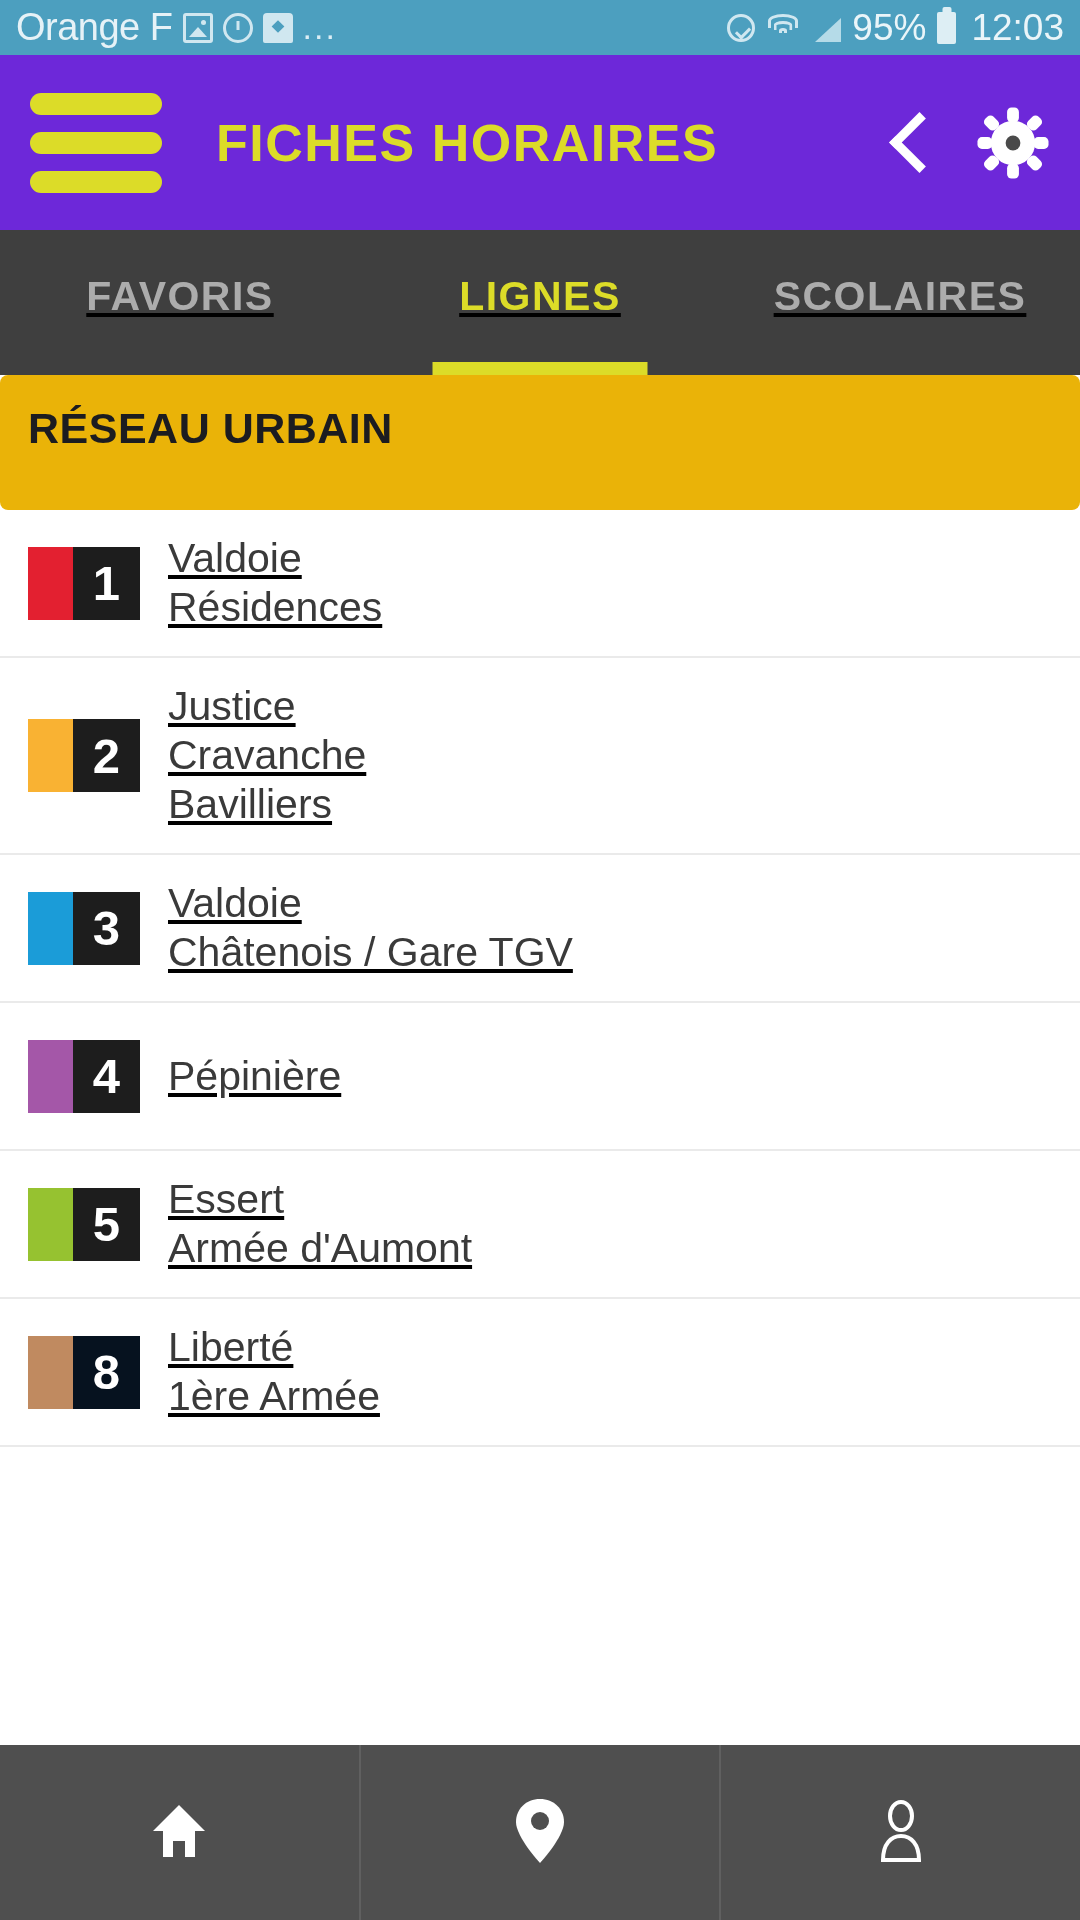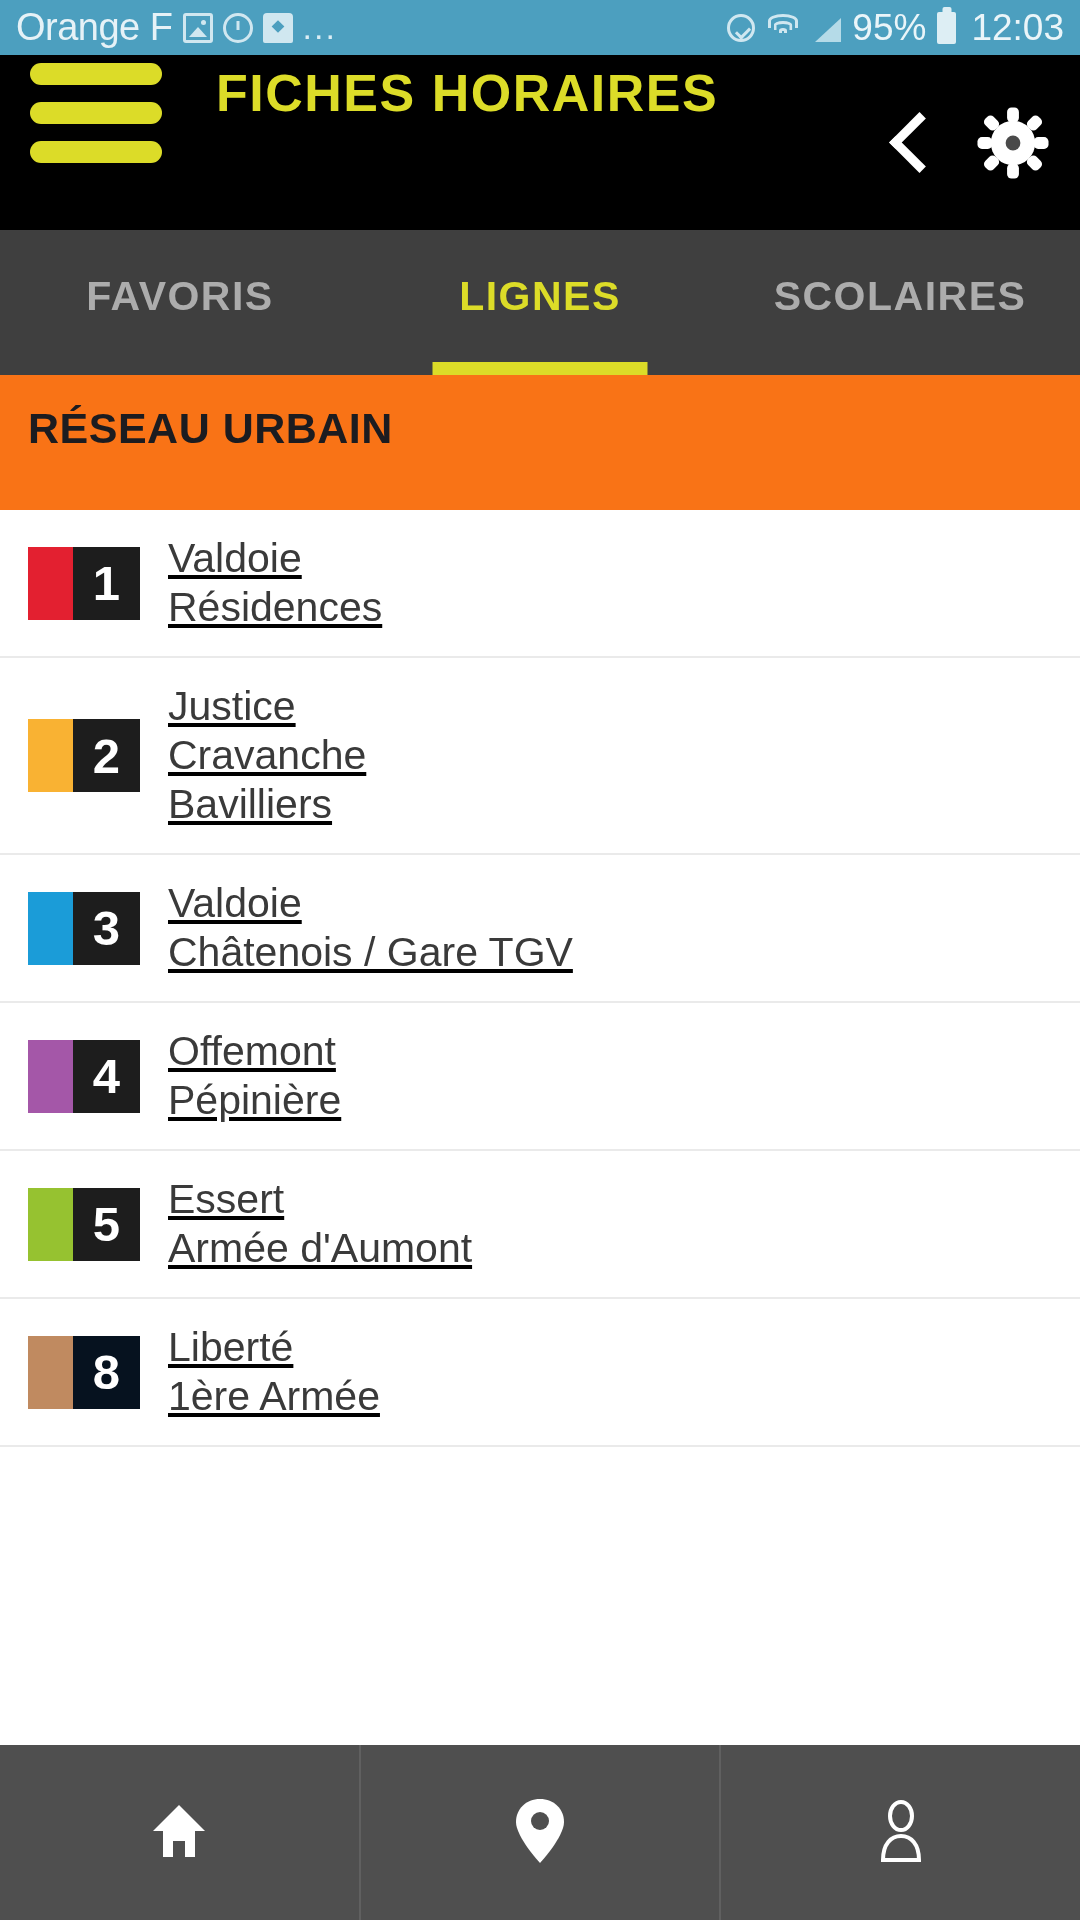"FICHES HORAIRES" .appbar { align-items: none -> center; background: #000000 -> #6d28d9; padding: 8px 30px -> 16px 30px }
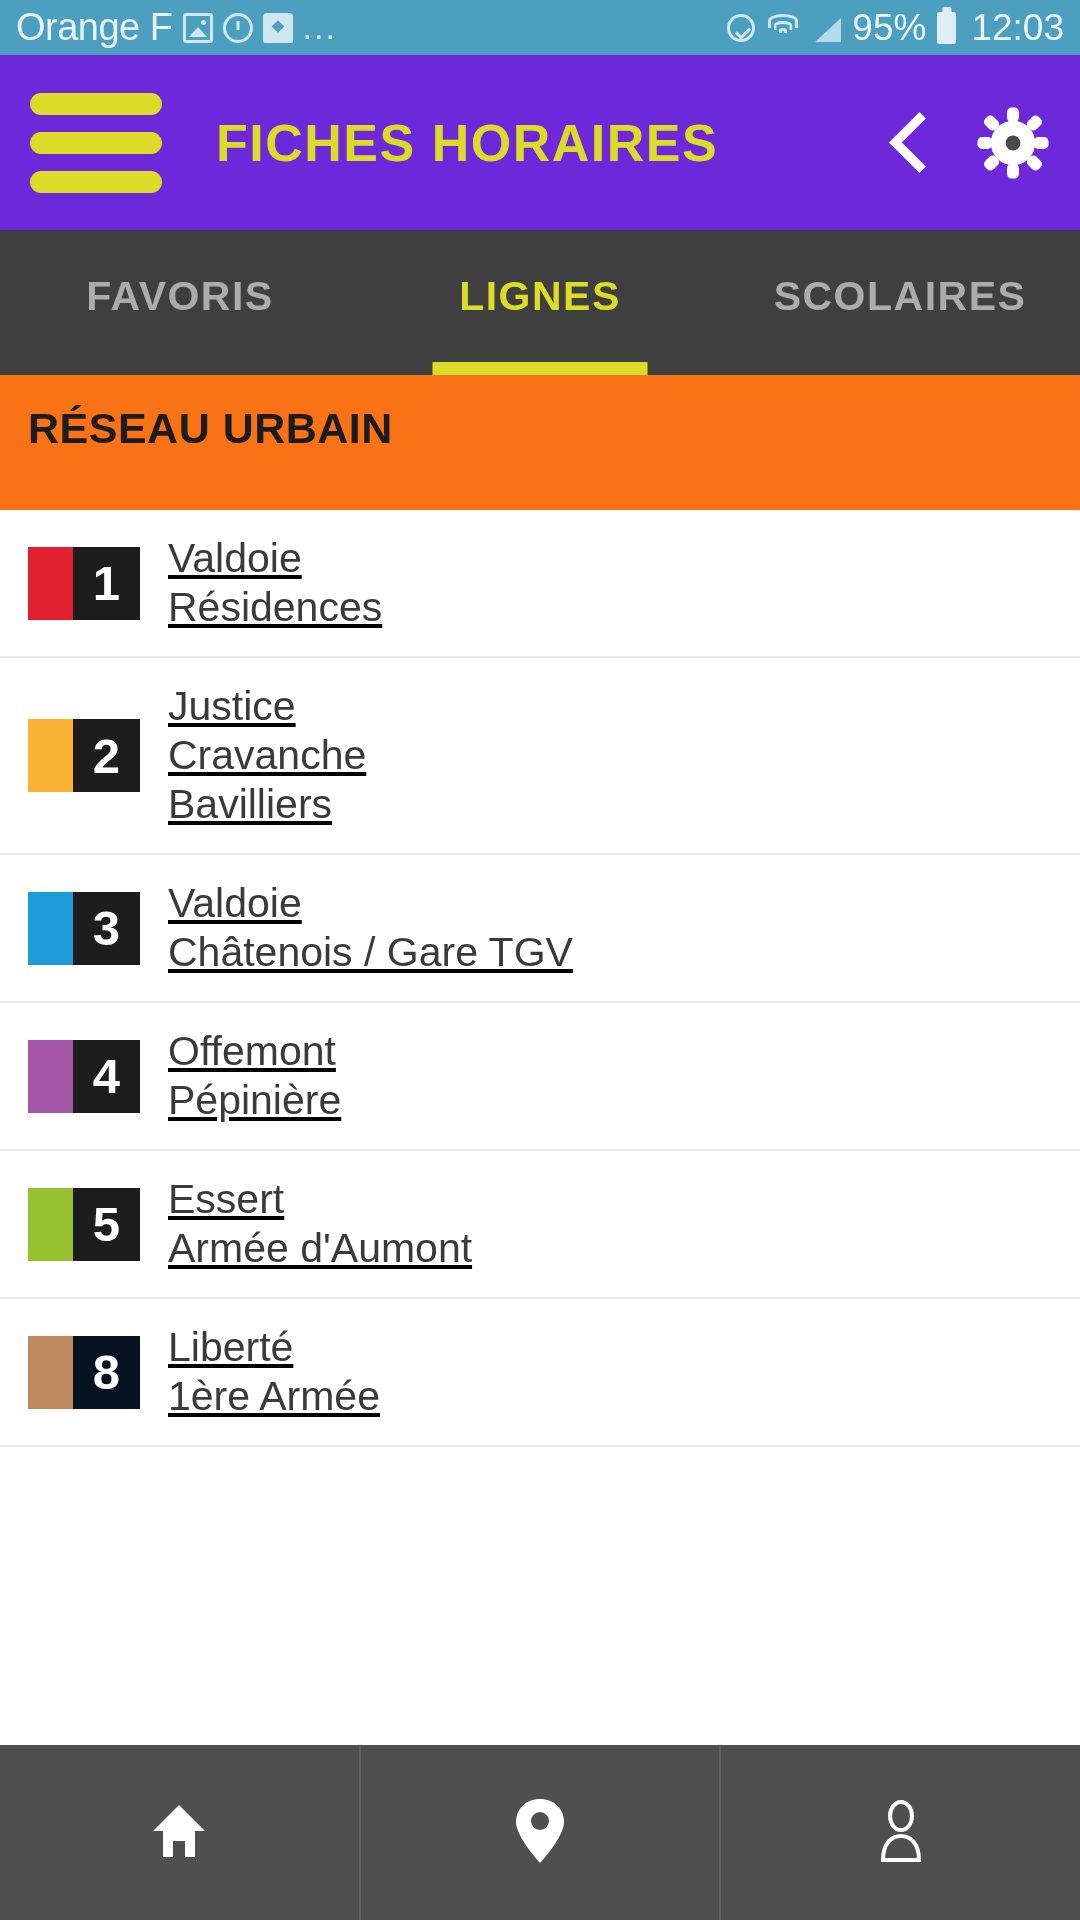"FAVORIS" .tab { text-decoration: none -> underline }
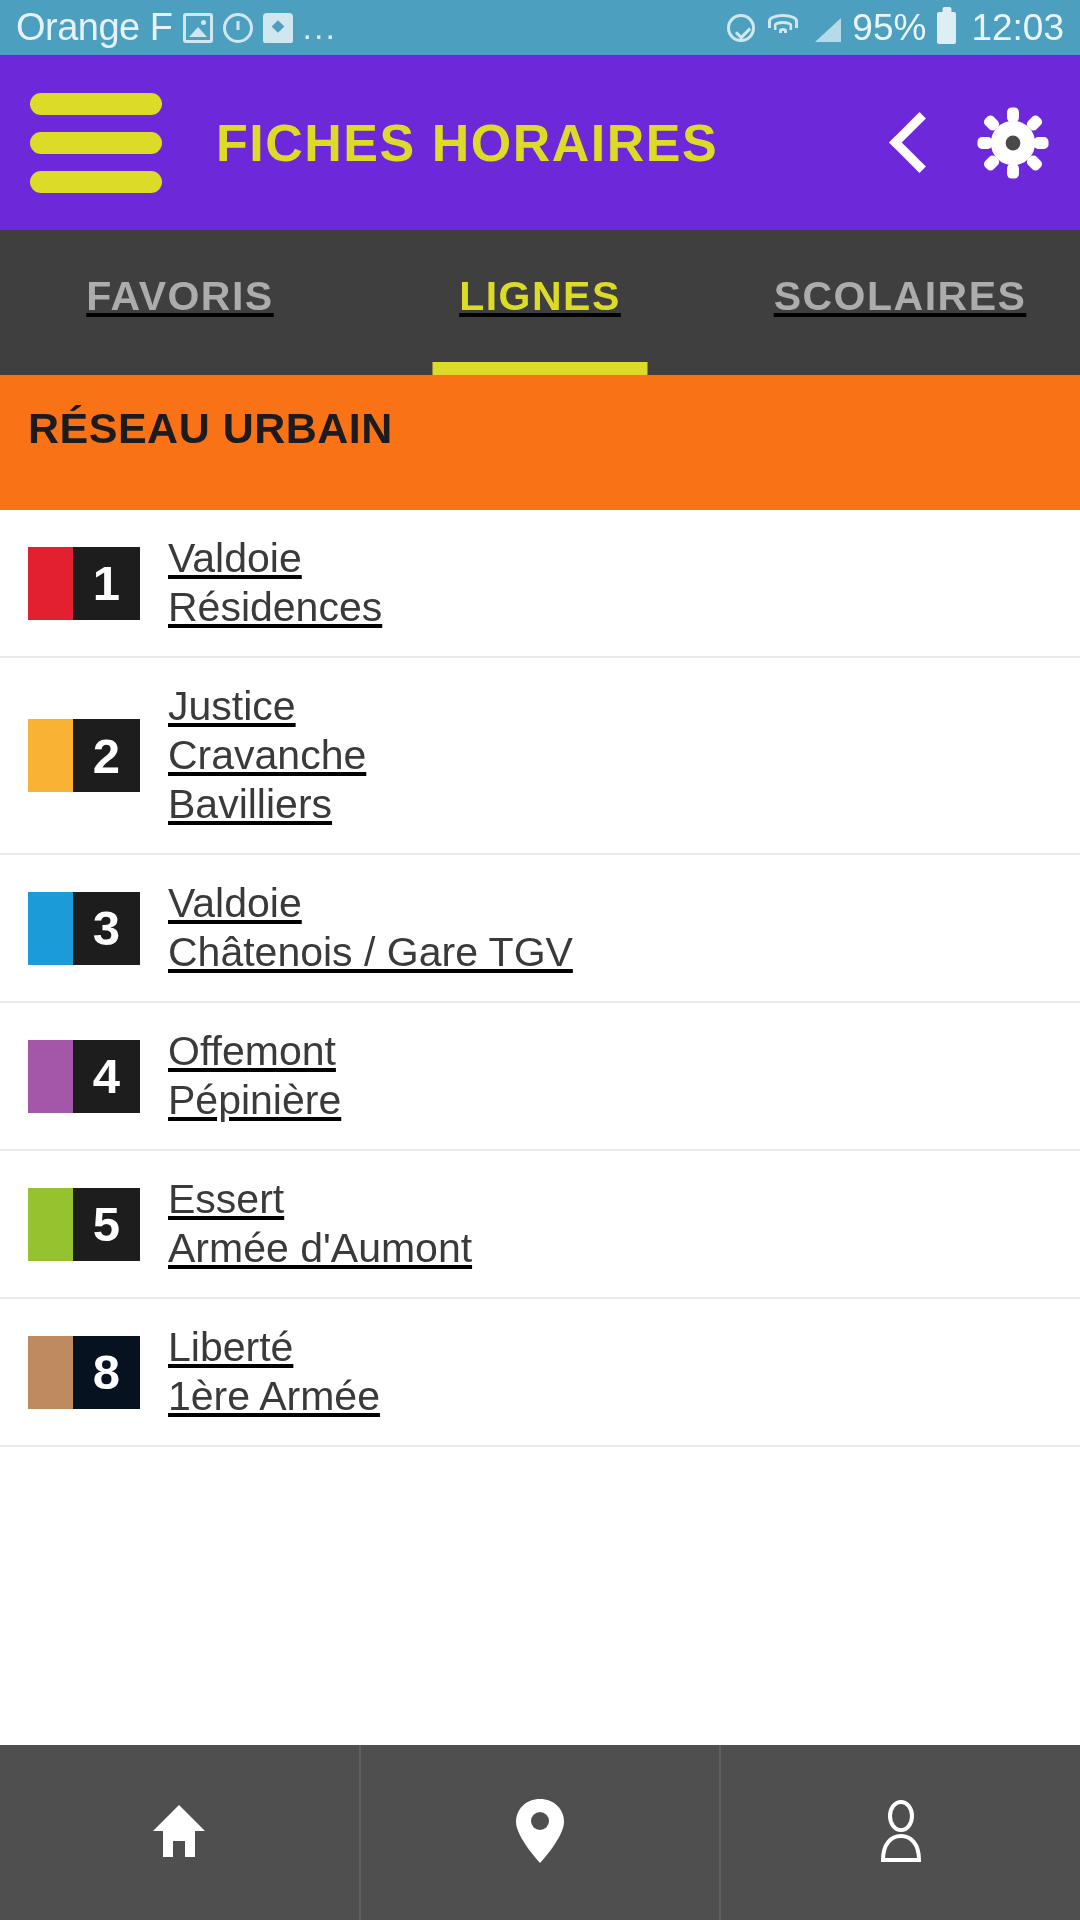"RÉSEAU URBAIN" .section-head { background: #f97316 -> #eab308; border-radius: none -> 8px }
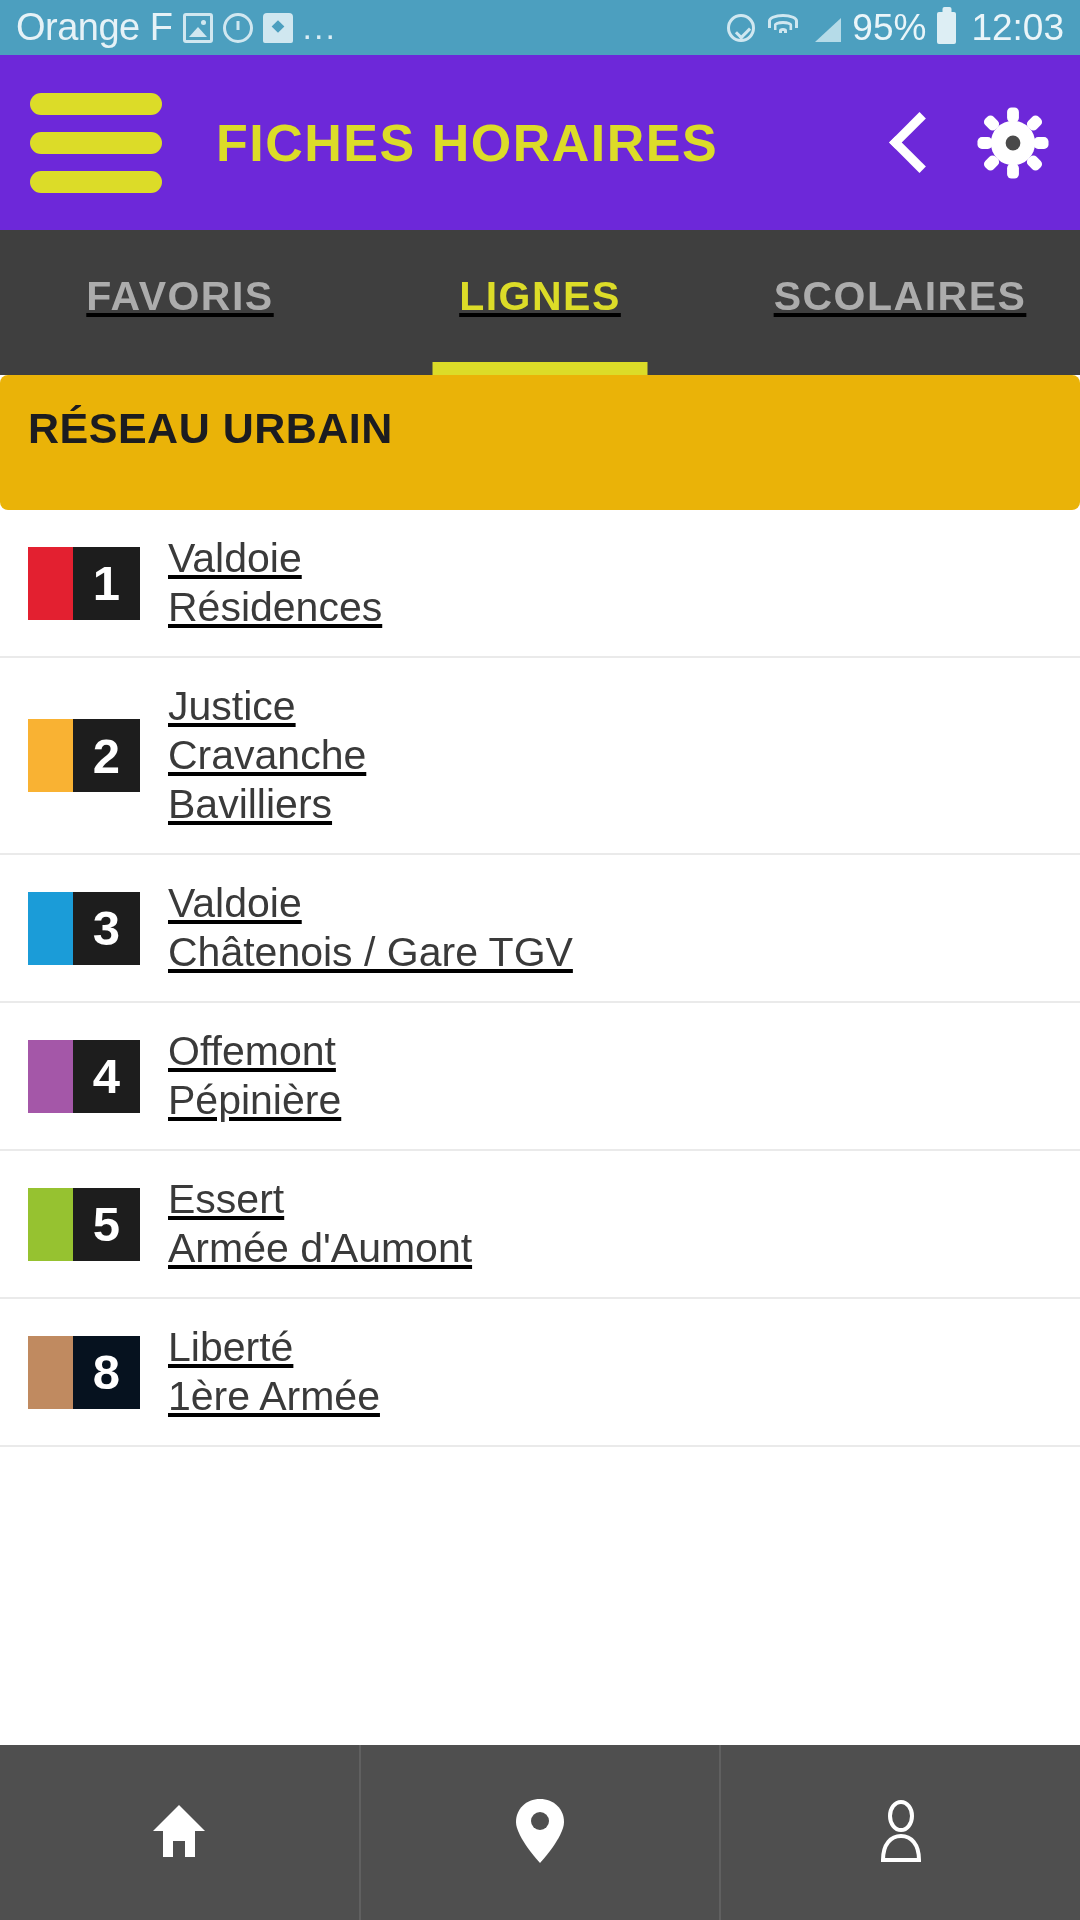"Offemont" div { html: <div>Offemont</div> -> none }
